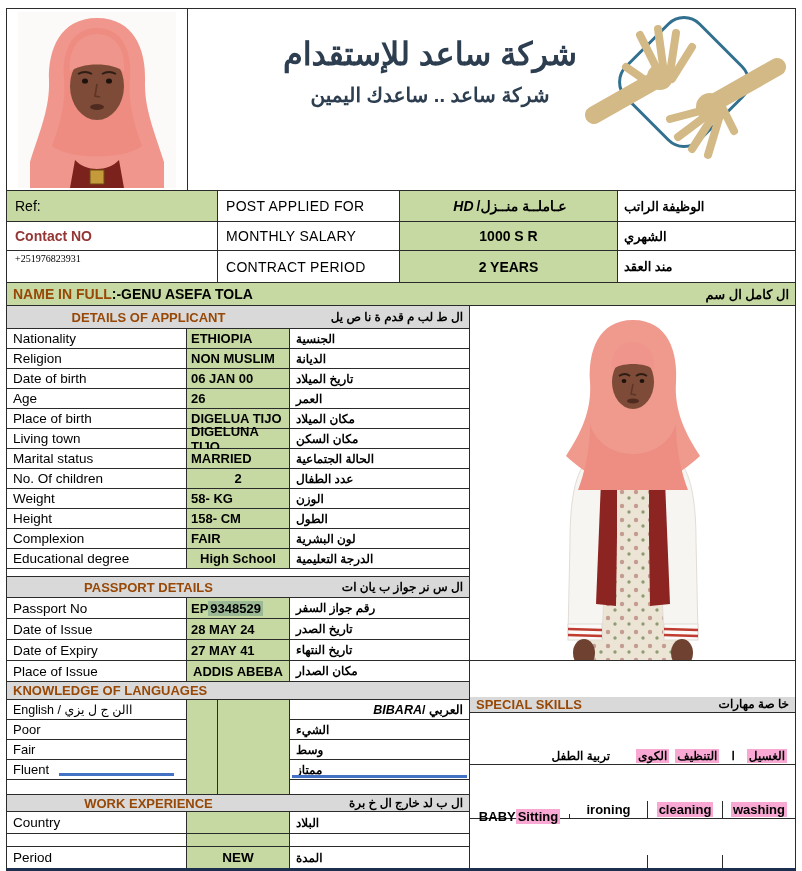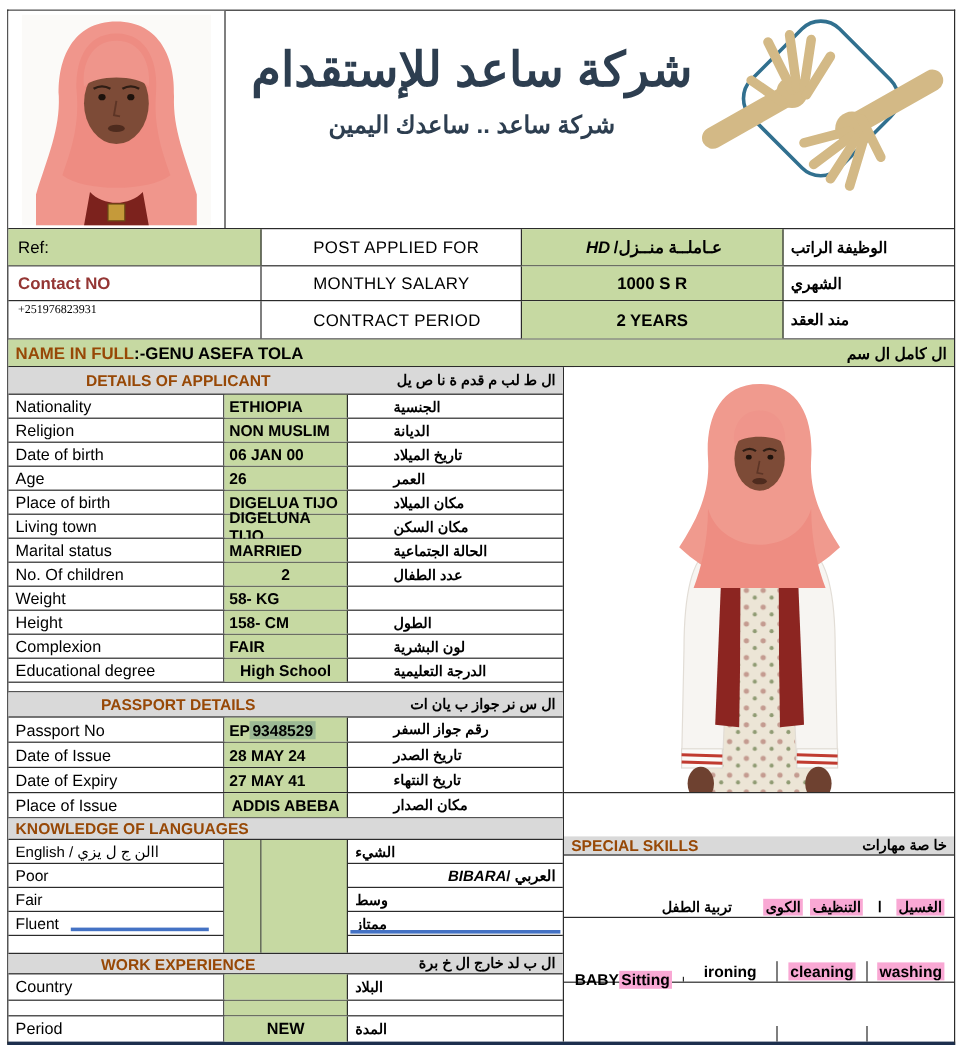"شركة ساعد للإستقدام" .logo-title { font-size: 40px -> 32px }
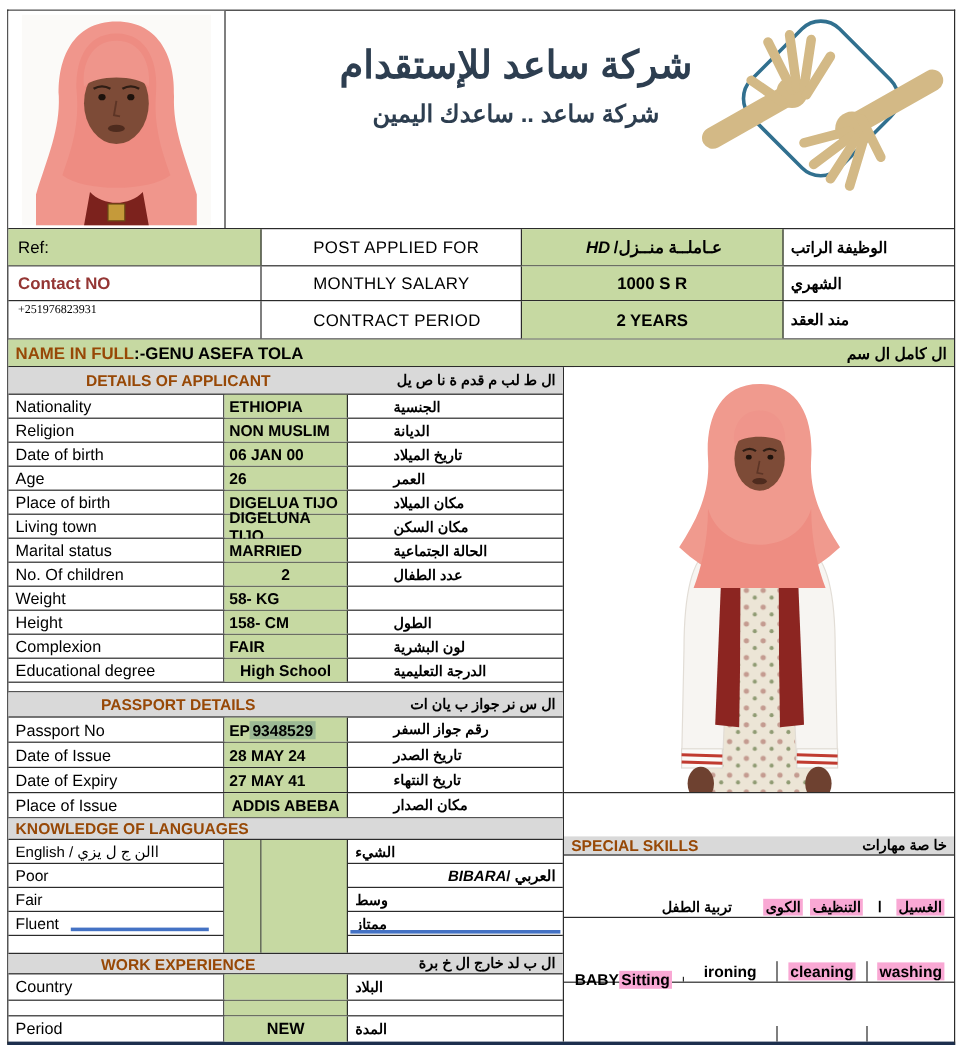"POST APPLIED FOR" .cB { margin-left: 35px -> none }
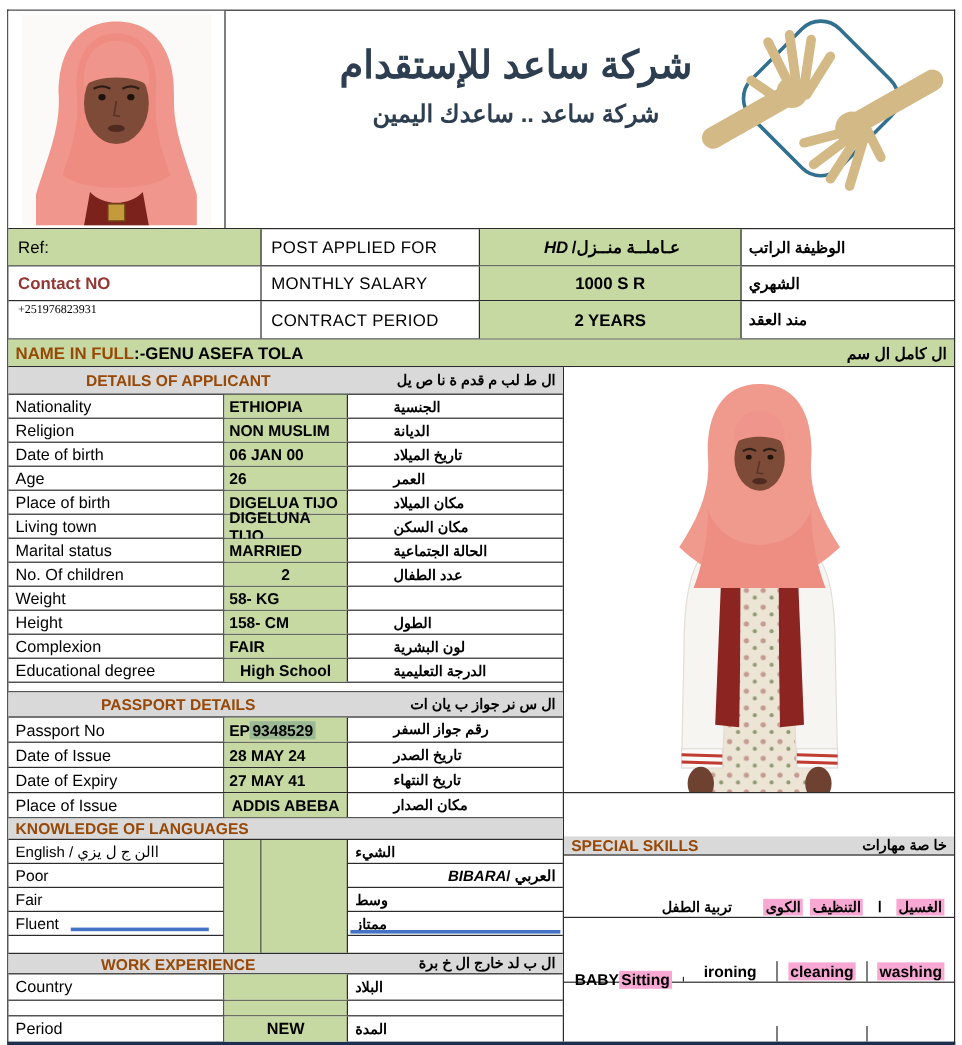"الجنسية" .d-ar { margin-left: 32px -> none }
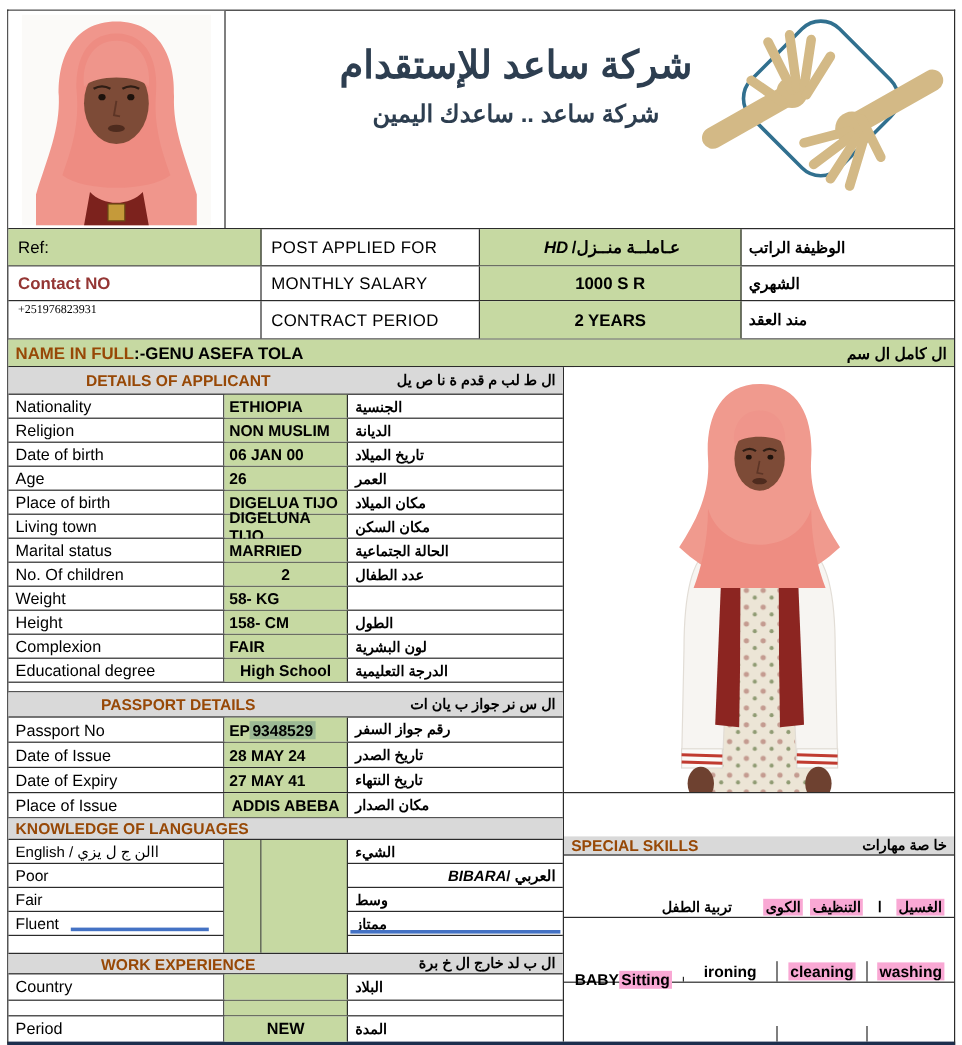"الوزن" div.d-ar { html: none -> <div>الوزن</div> }
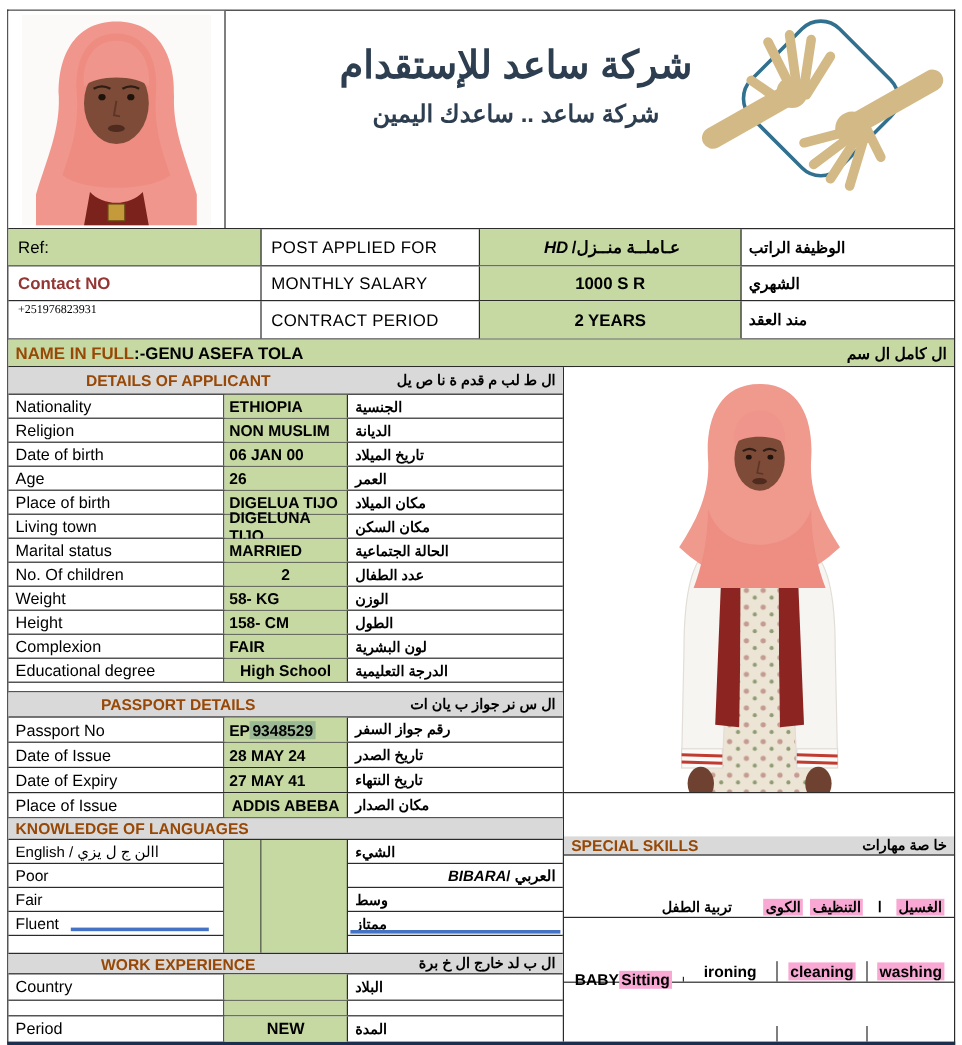"الشيء" div.lrow { order: before "BIBARA" -> after "BIBARA" }
